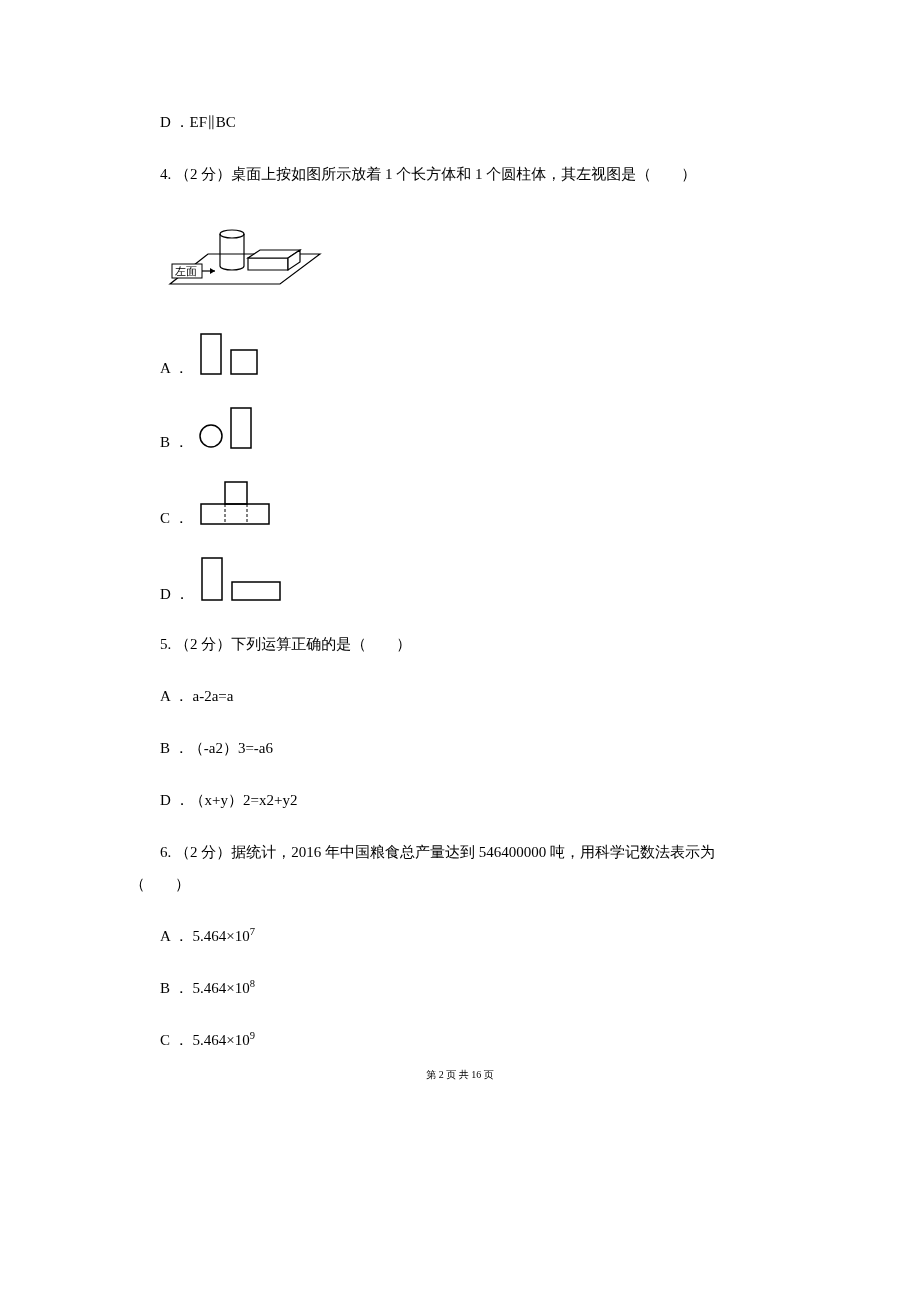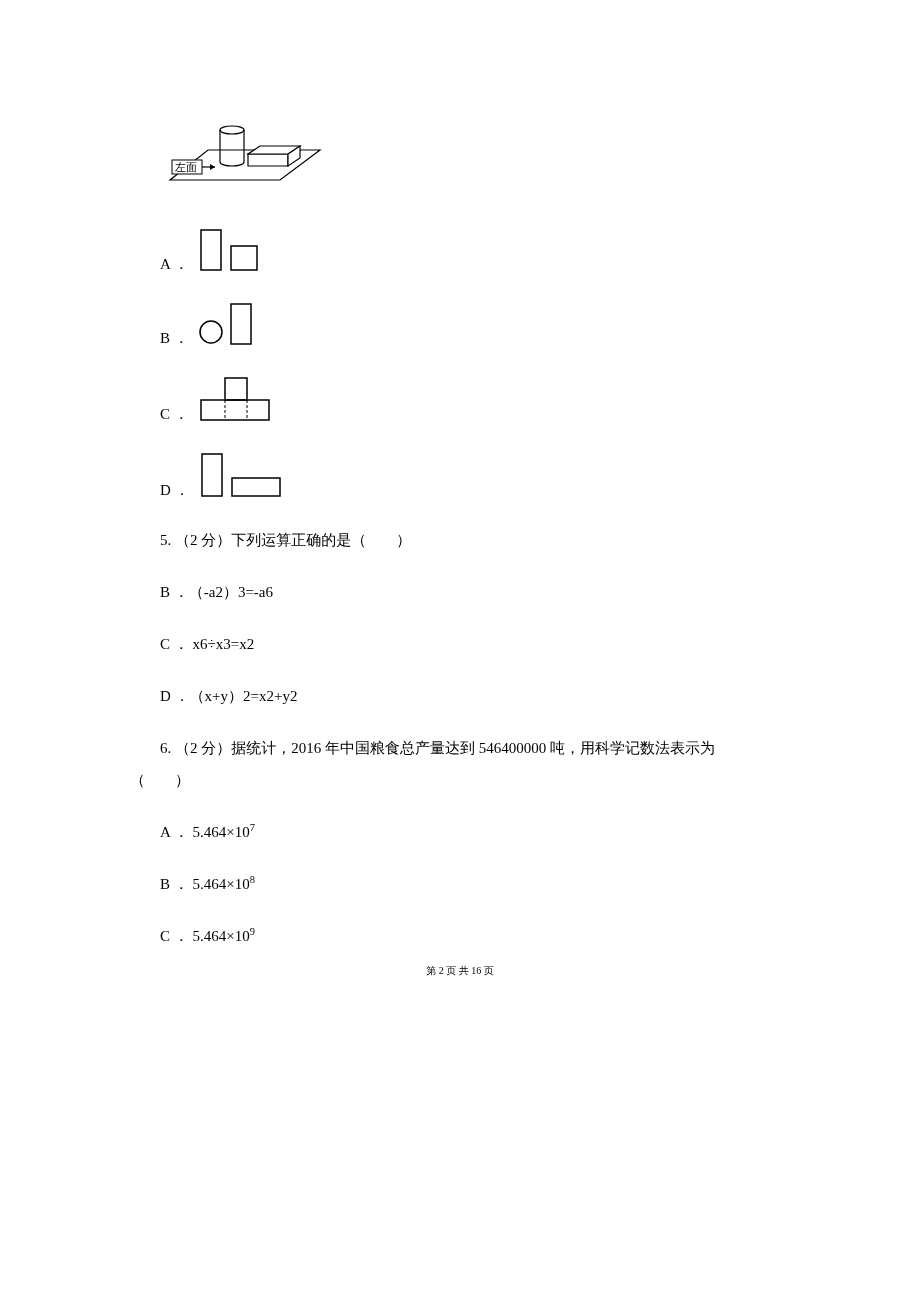"D ．EF∥BC" div.line { html: none -> <div>D ．EF∥BC</div> }
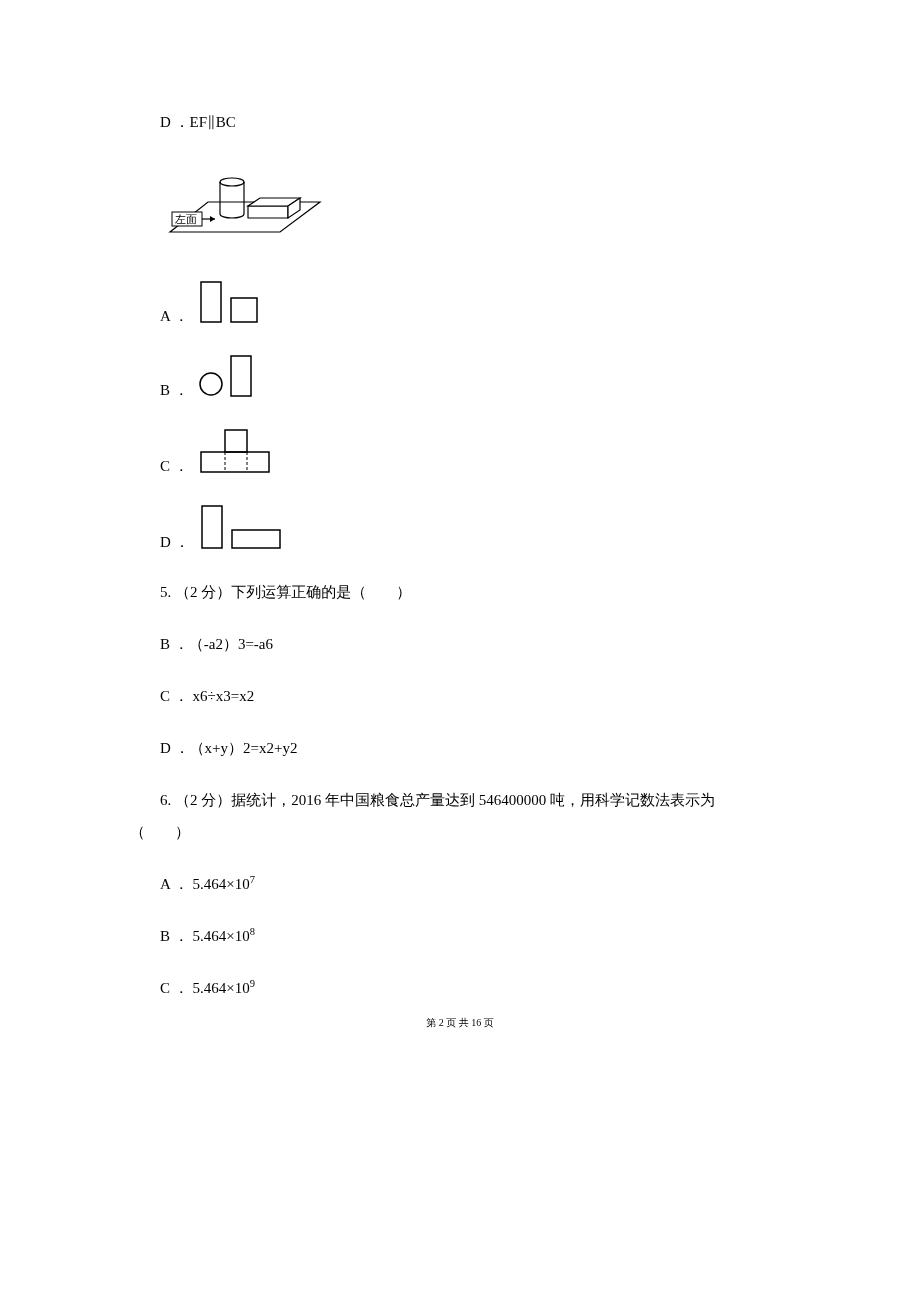"4. （2 分）桌面上按如图所示放着 1 个长方体和" div.line { html: none -> <div>4. （2 分）桌面上按如图所示放着 1 个长方体和 1 个圆柱体，其左视图是（ ）</div> }
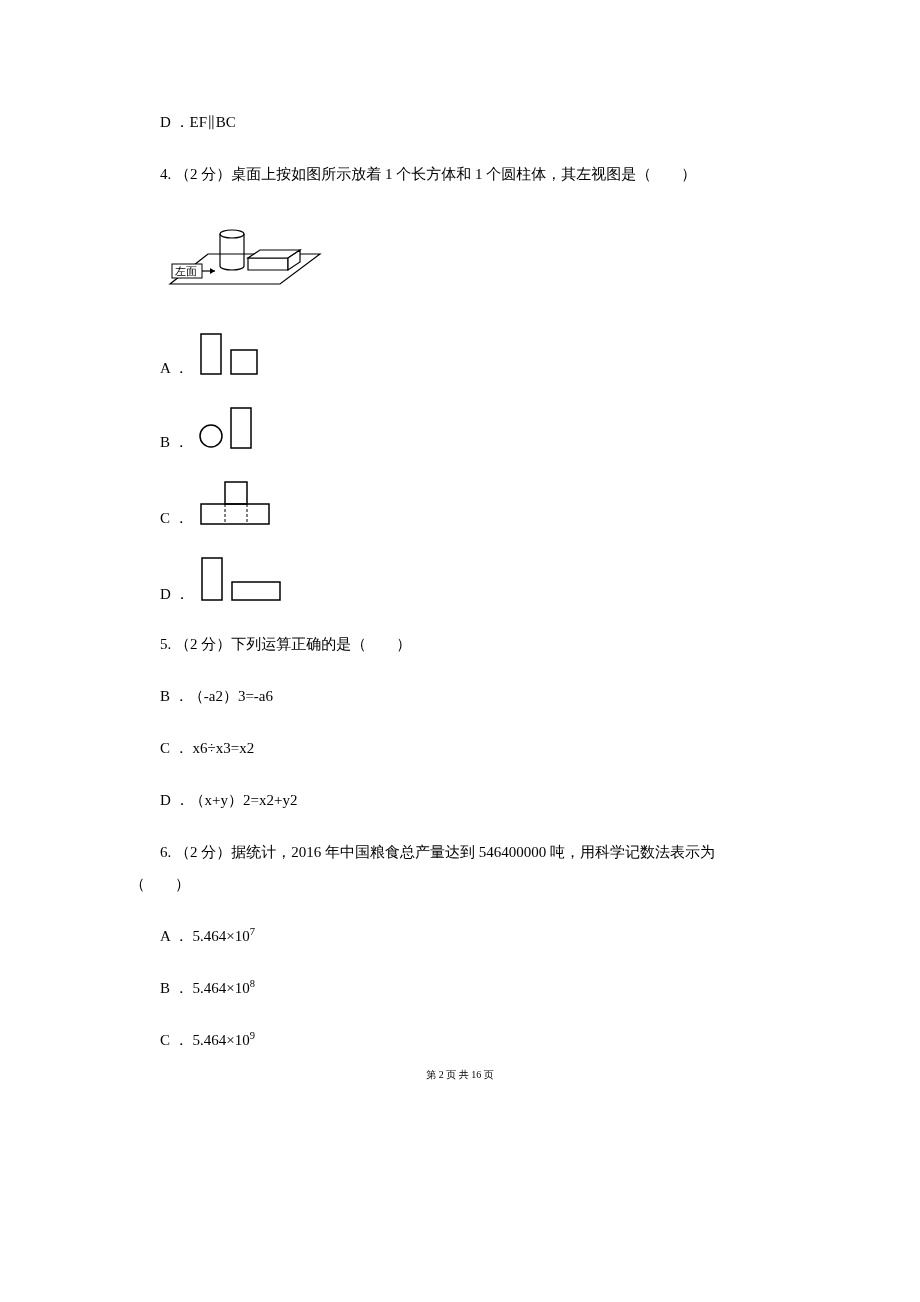"A ． a-2a=a" div.line { html: none -> <div>A ． a-2a=a</div> }
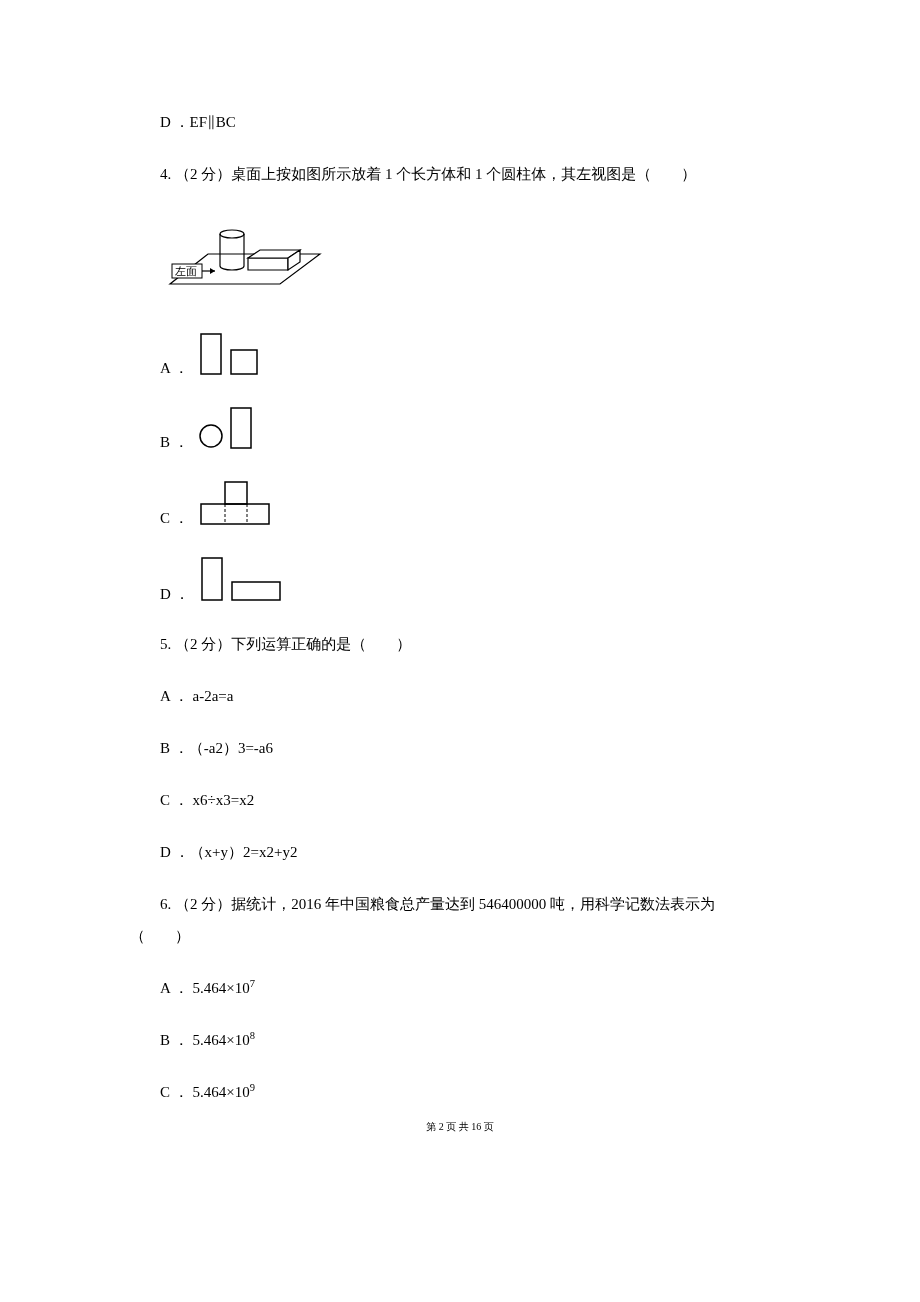"C ． x6÷x3=x2" div.line { html: <div>C ． x6÷x3=x2</div> -> none }
